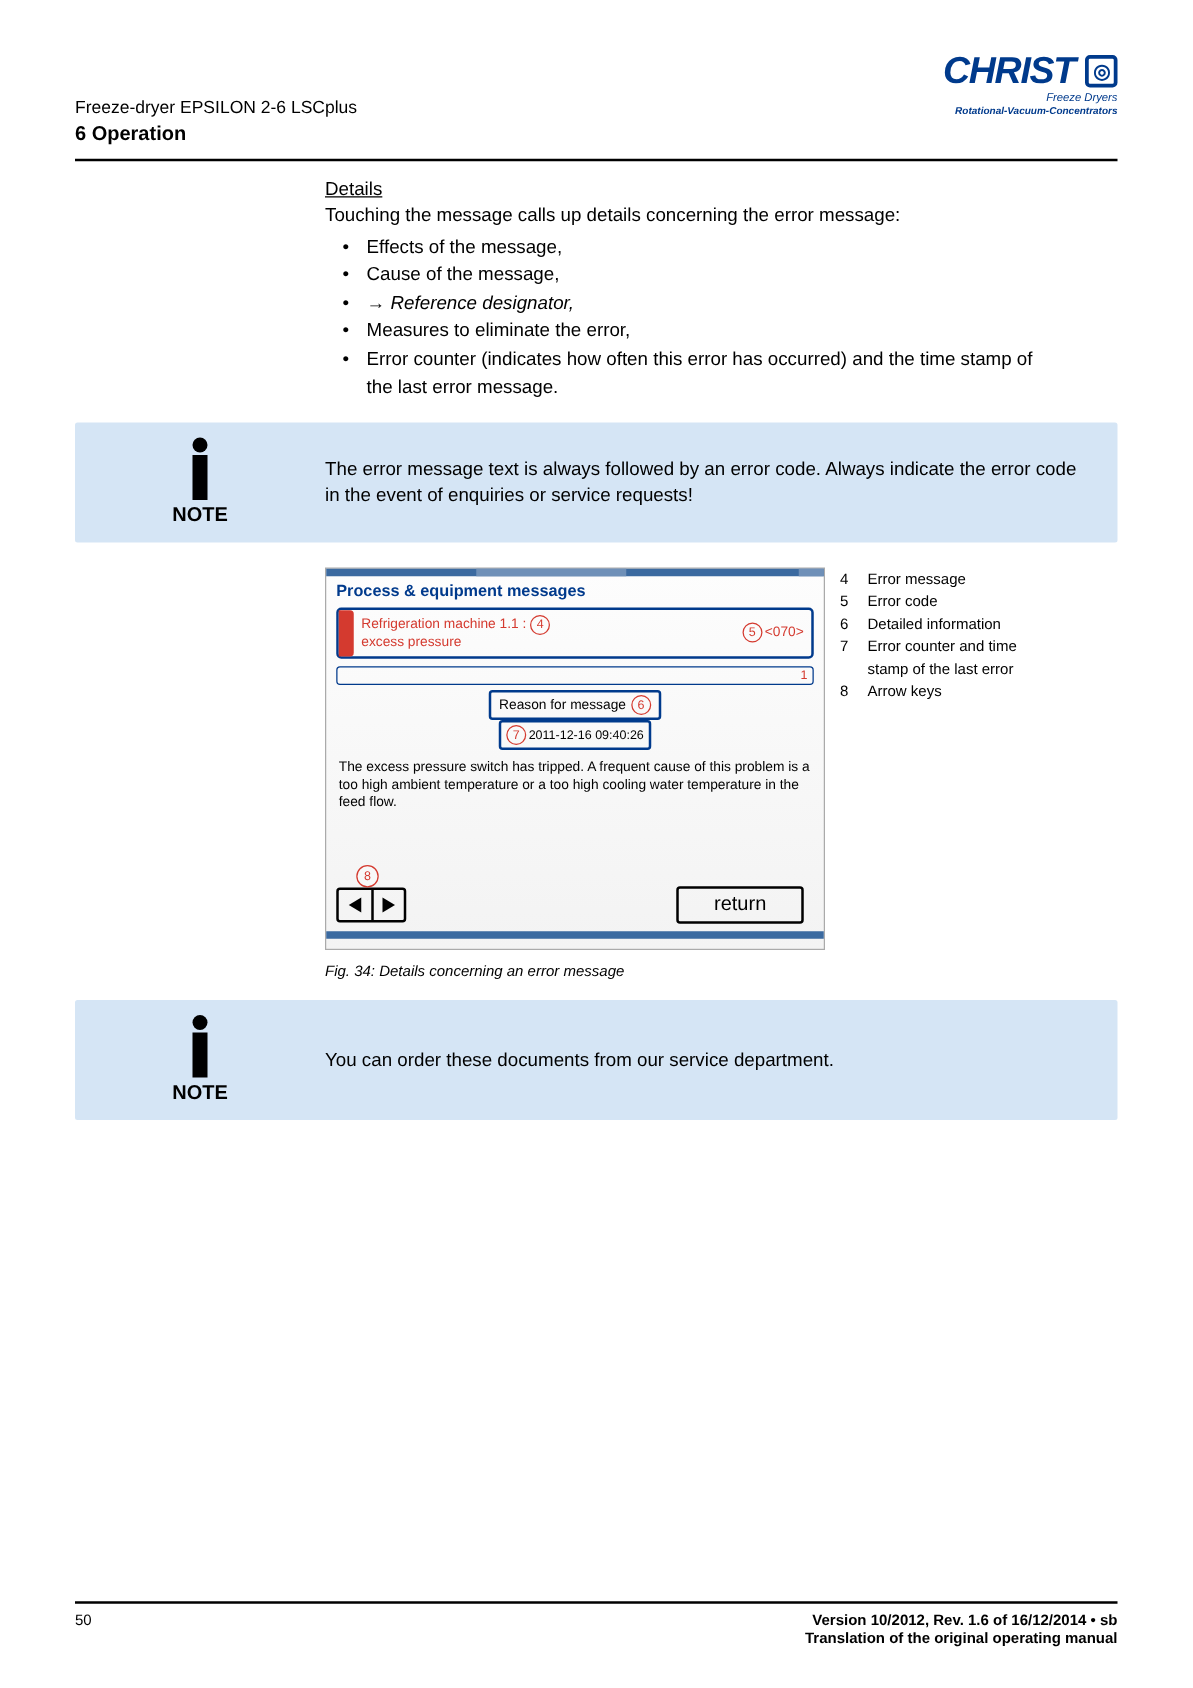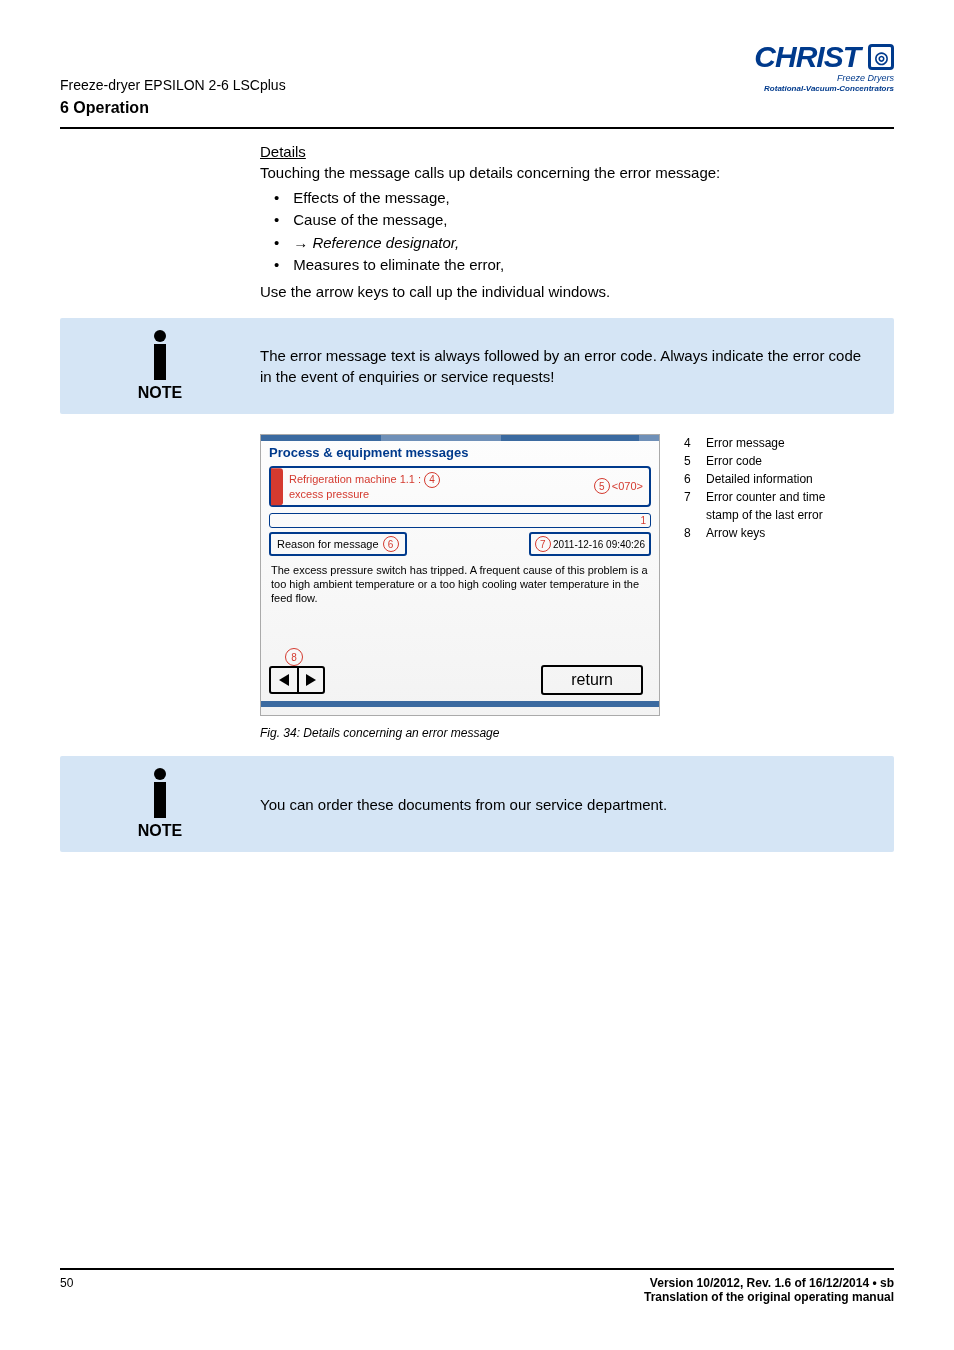"Error counter (indicates how often" li { html: none -> <li> <span>Error counter (indicates how often this error has occurred) and the time stamp of the last error message.</span> </li> }
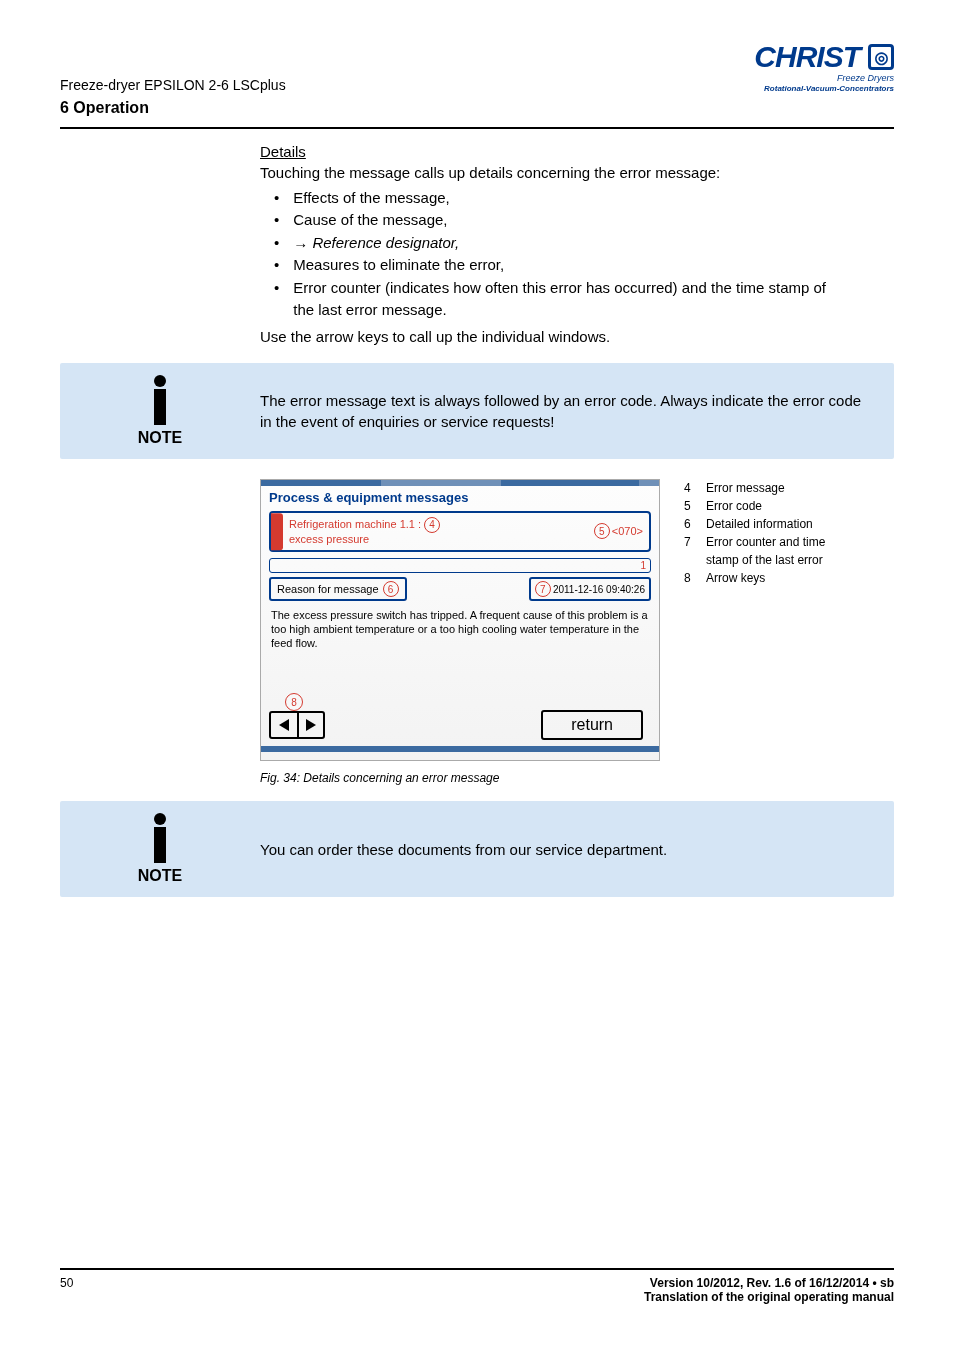"Use the arrow keys to" div.para { html: <div>Use the arrow keys to call up the individual windows.</div> -> none }
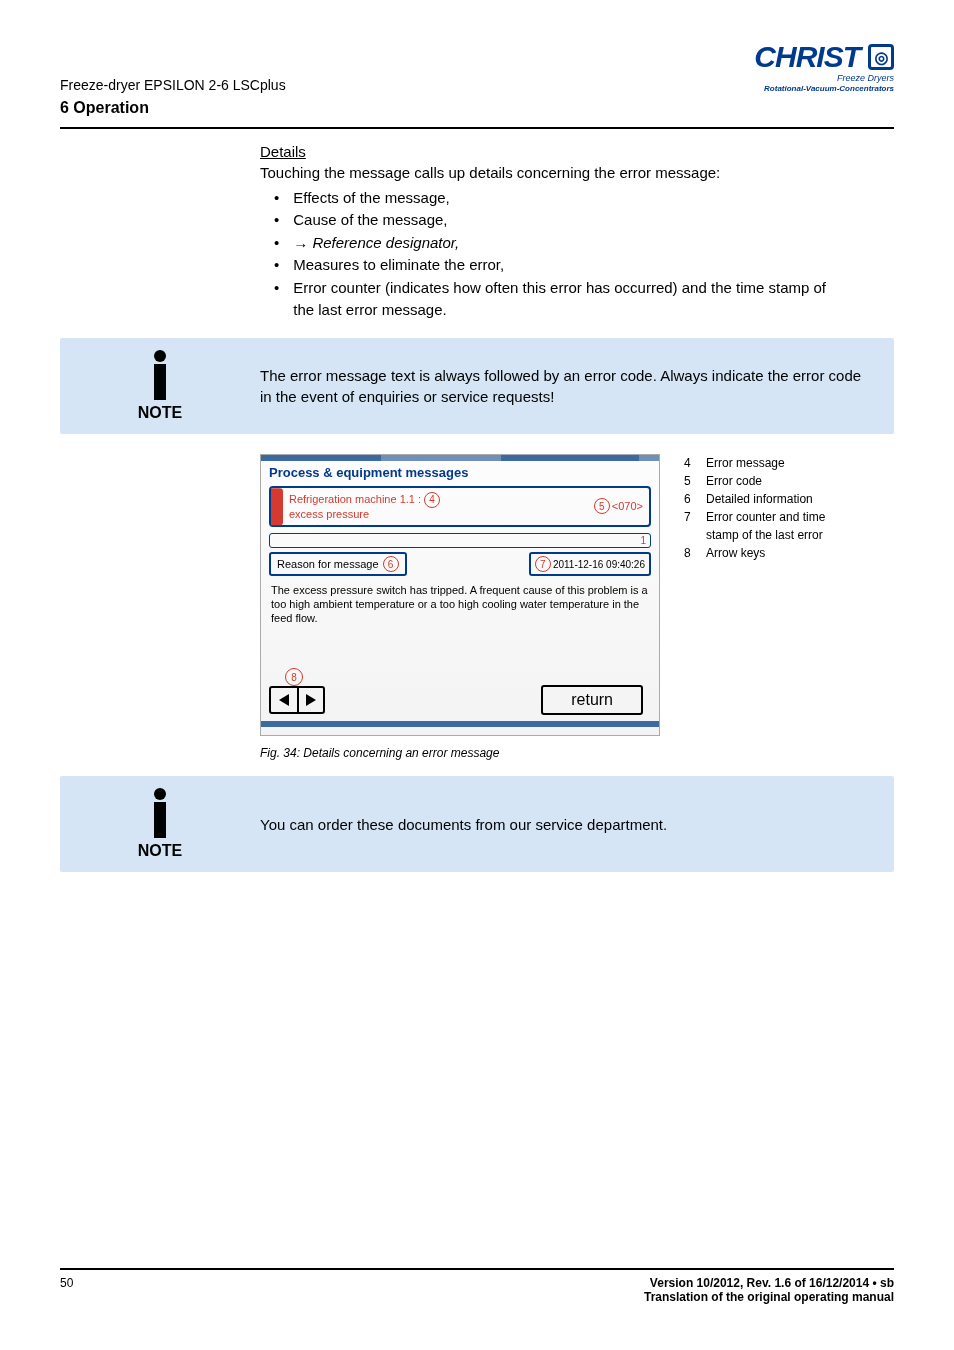"Process & equipment messages" .fig-row { gap: 24px -> 12px }
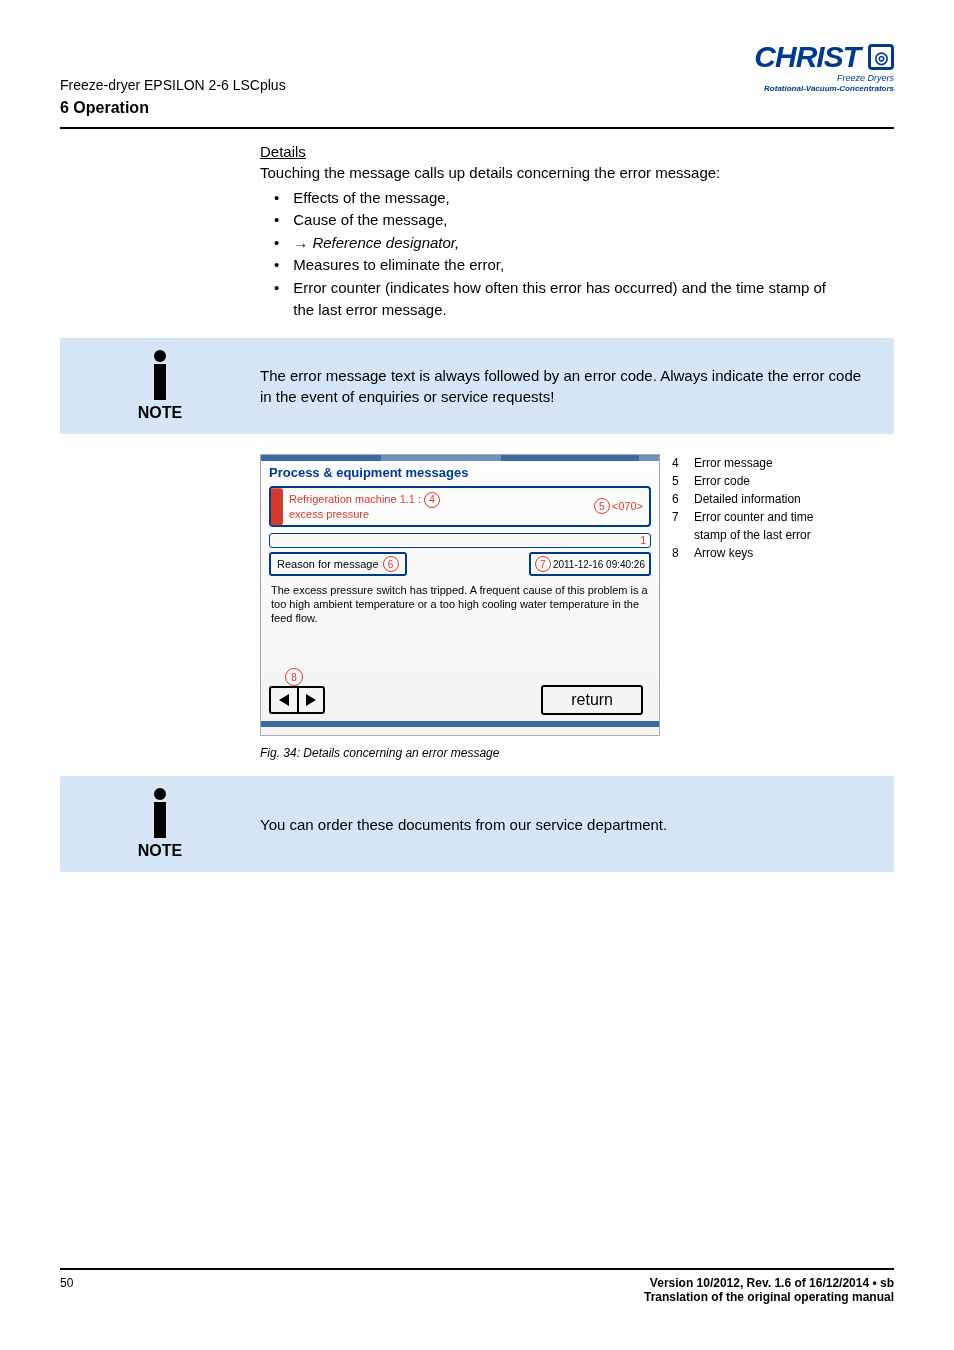"Reason for message" .ss-reasonrow { flex-direction: none -> column }
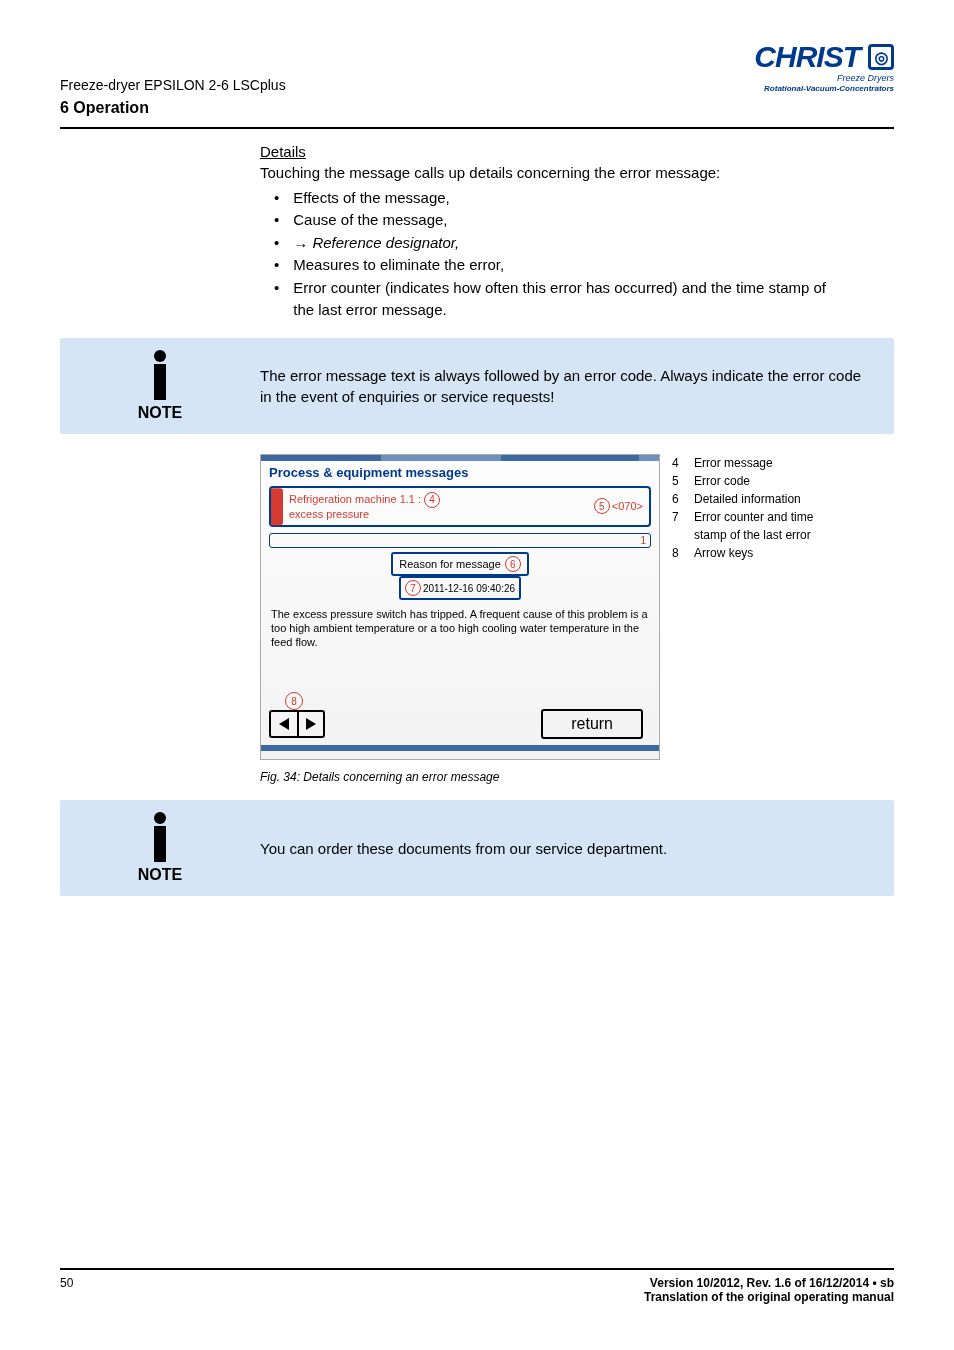"50" .footer { bottom: 46px -> 33px }
